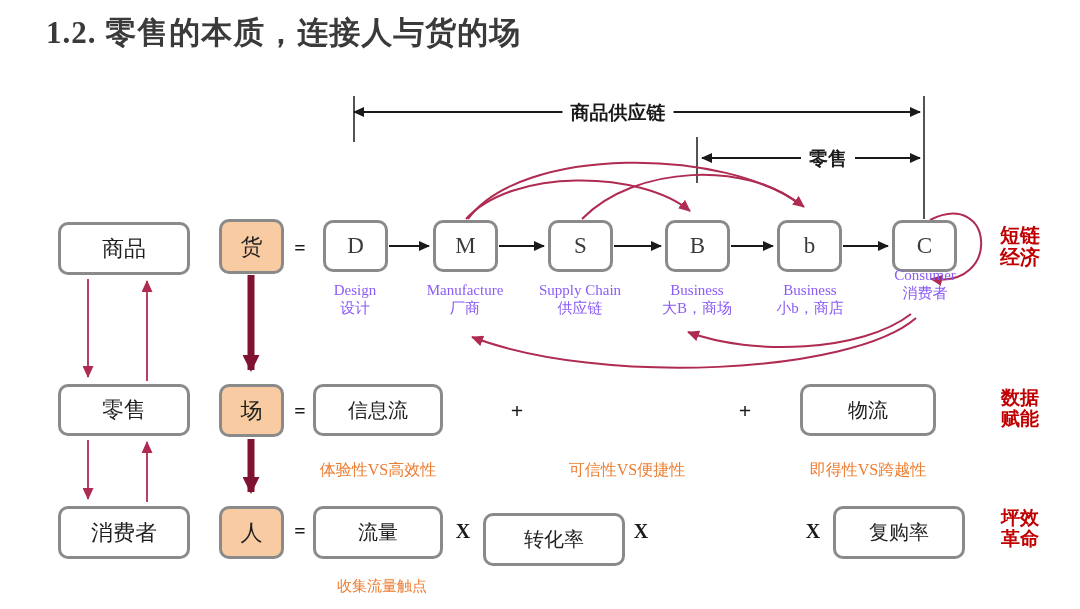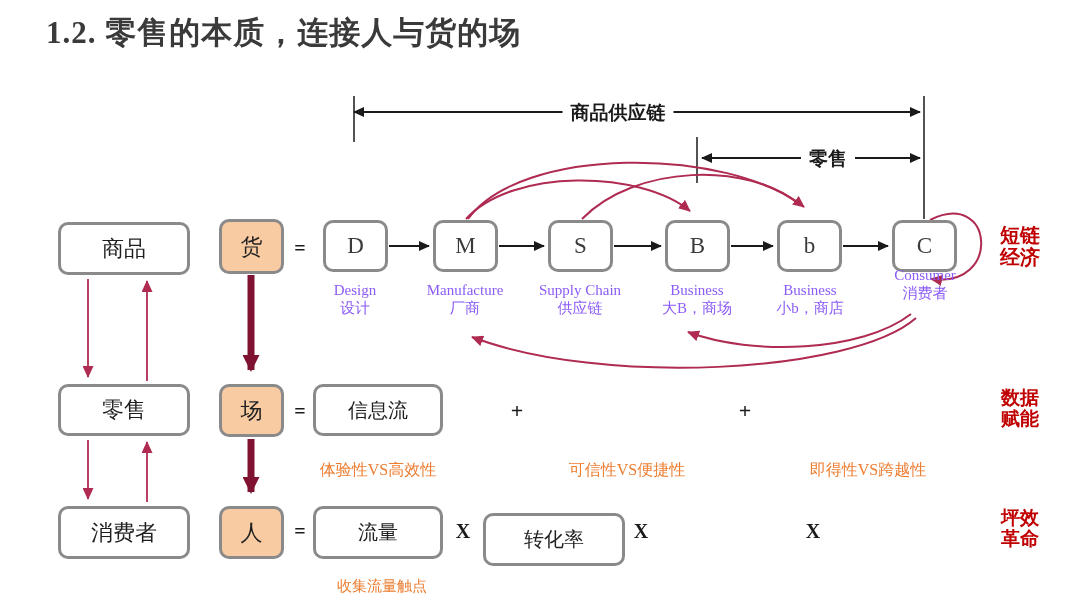"物流" div.abs { html: none -> <div> <span>物流</span> </div> }
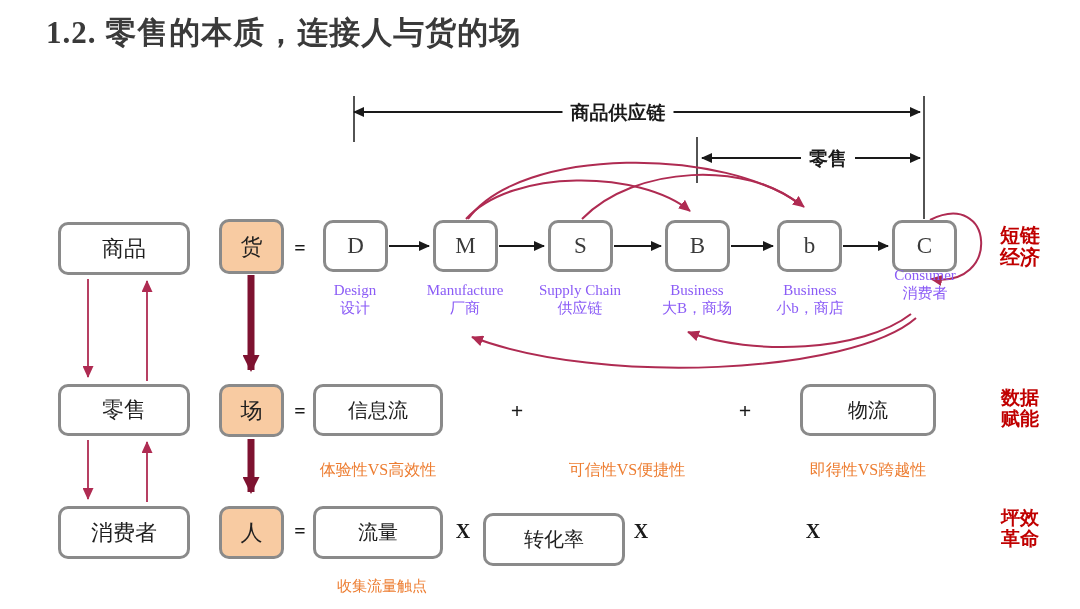"复购率" div.abs { html: none -> <div> <span>复购率</span> </div> }
